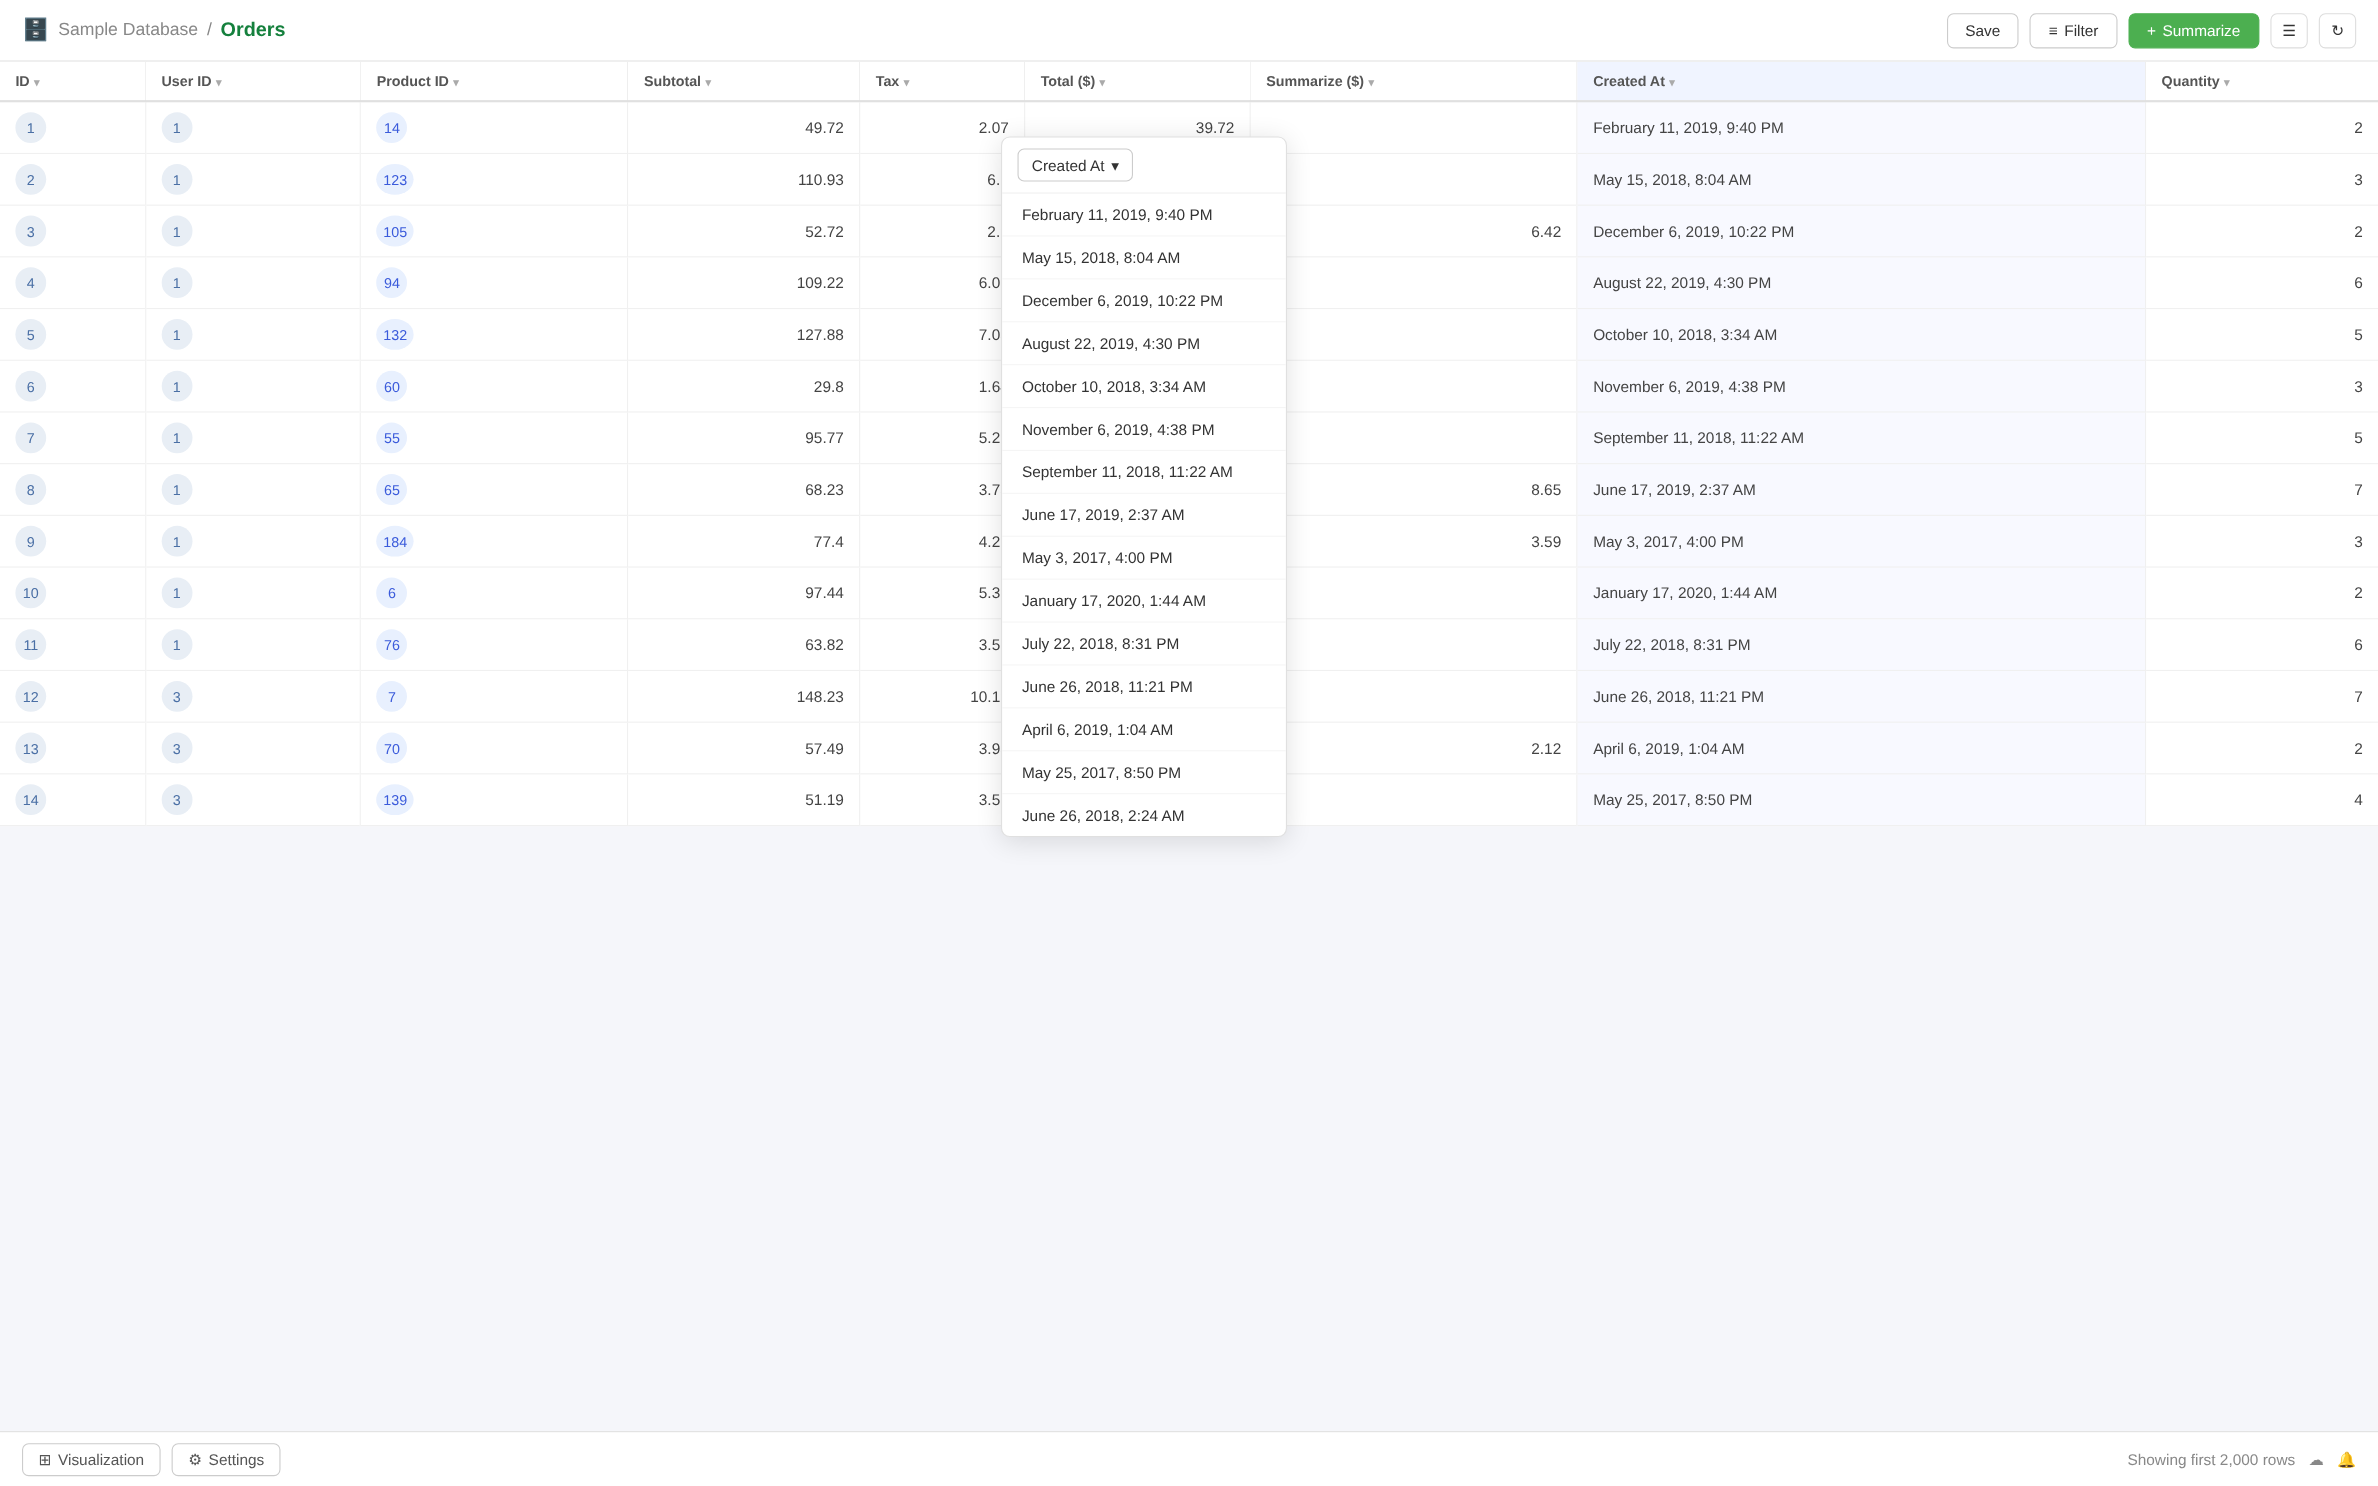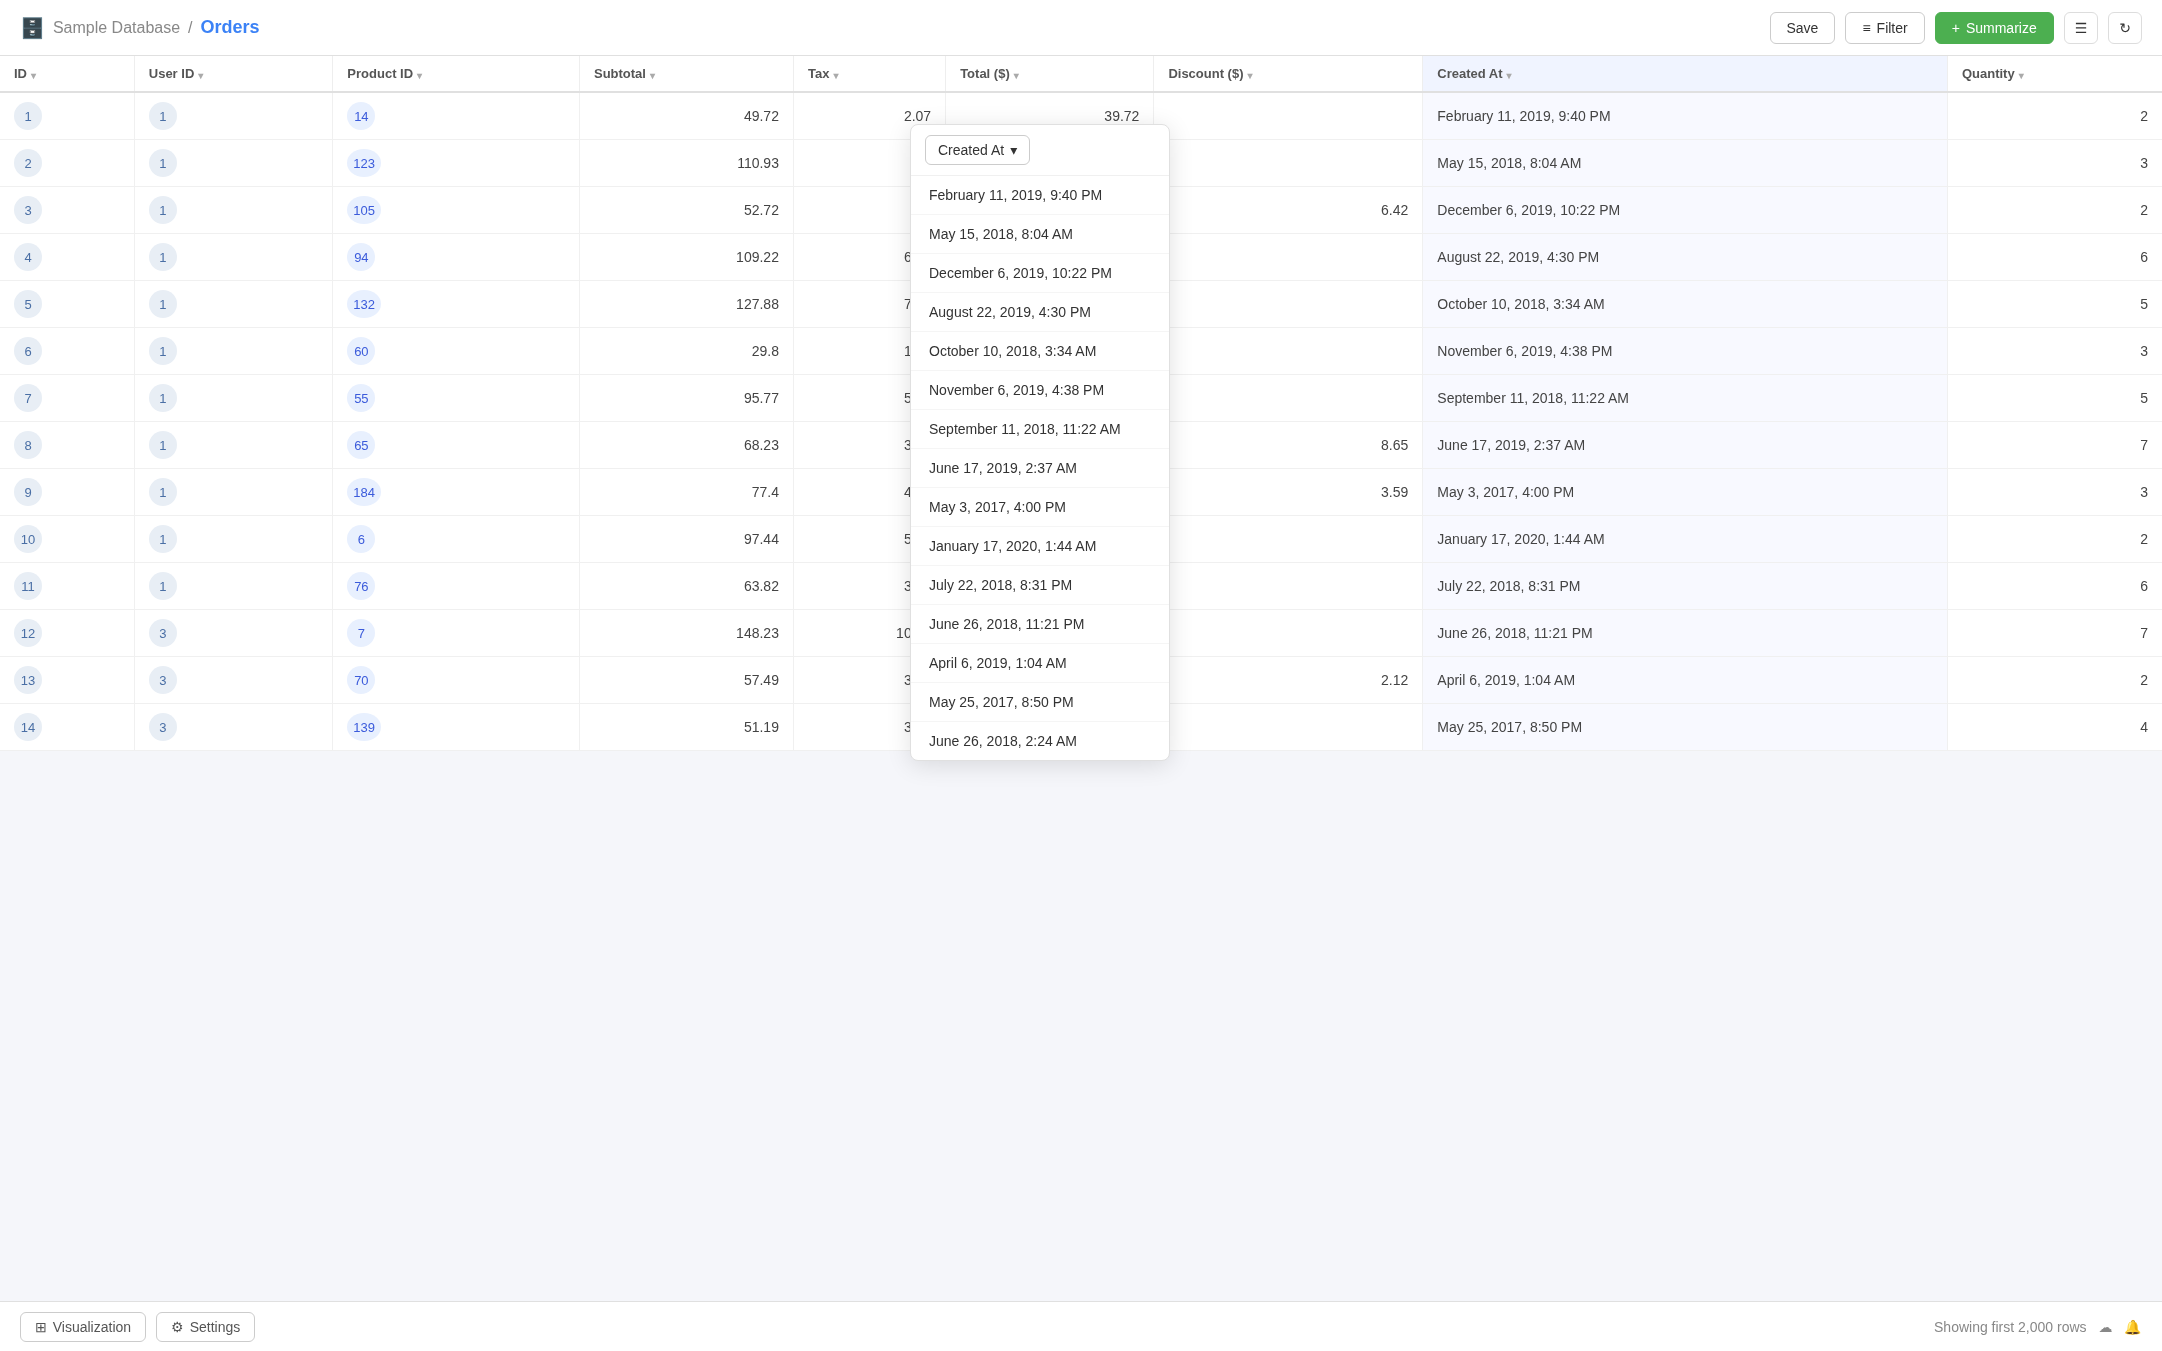"Orders" .header-title-primary { color: #3b82f6 -> #15803d }
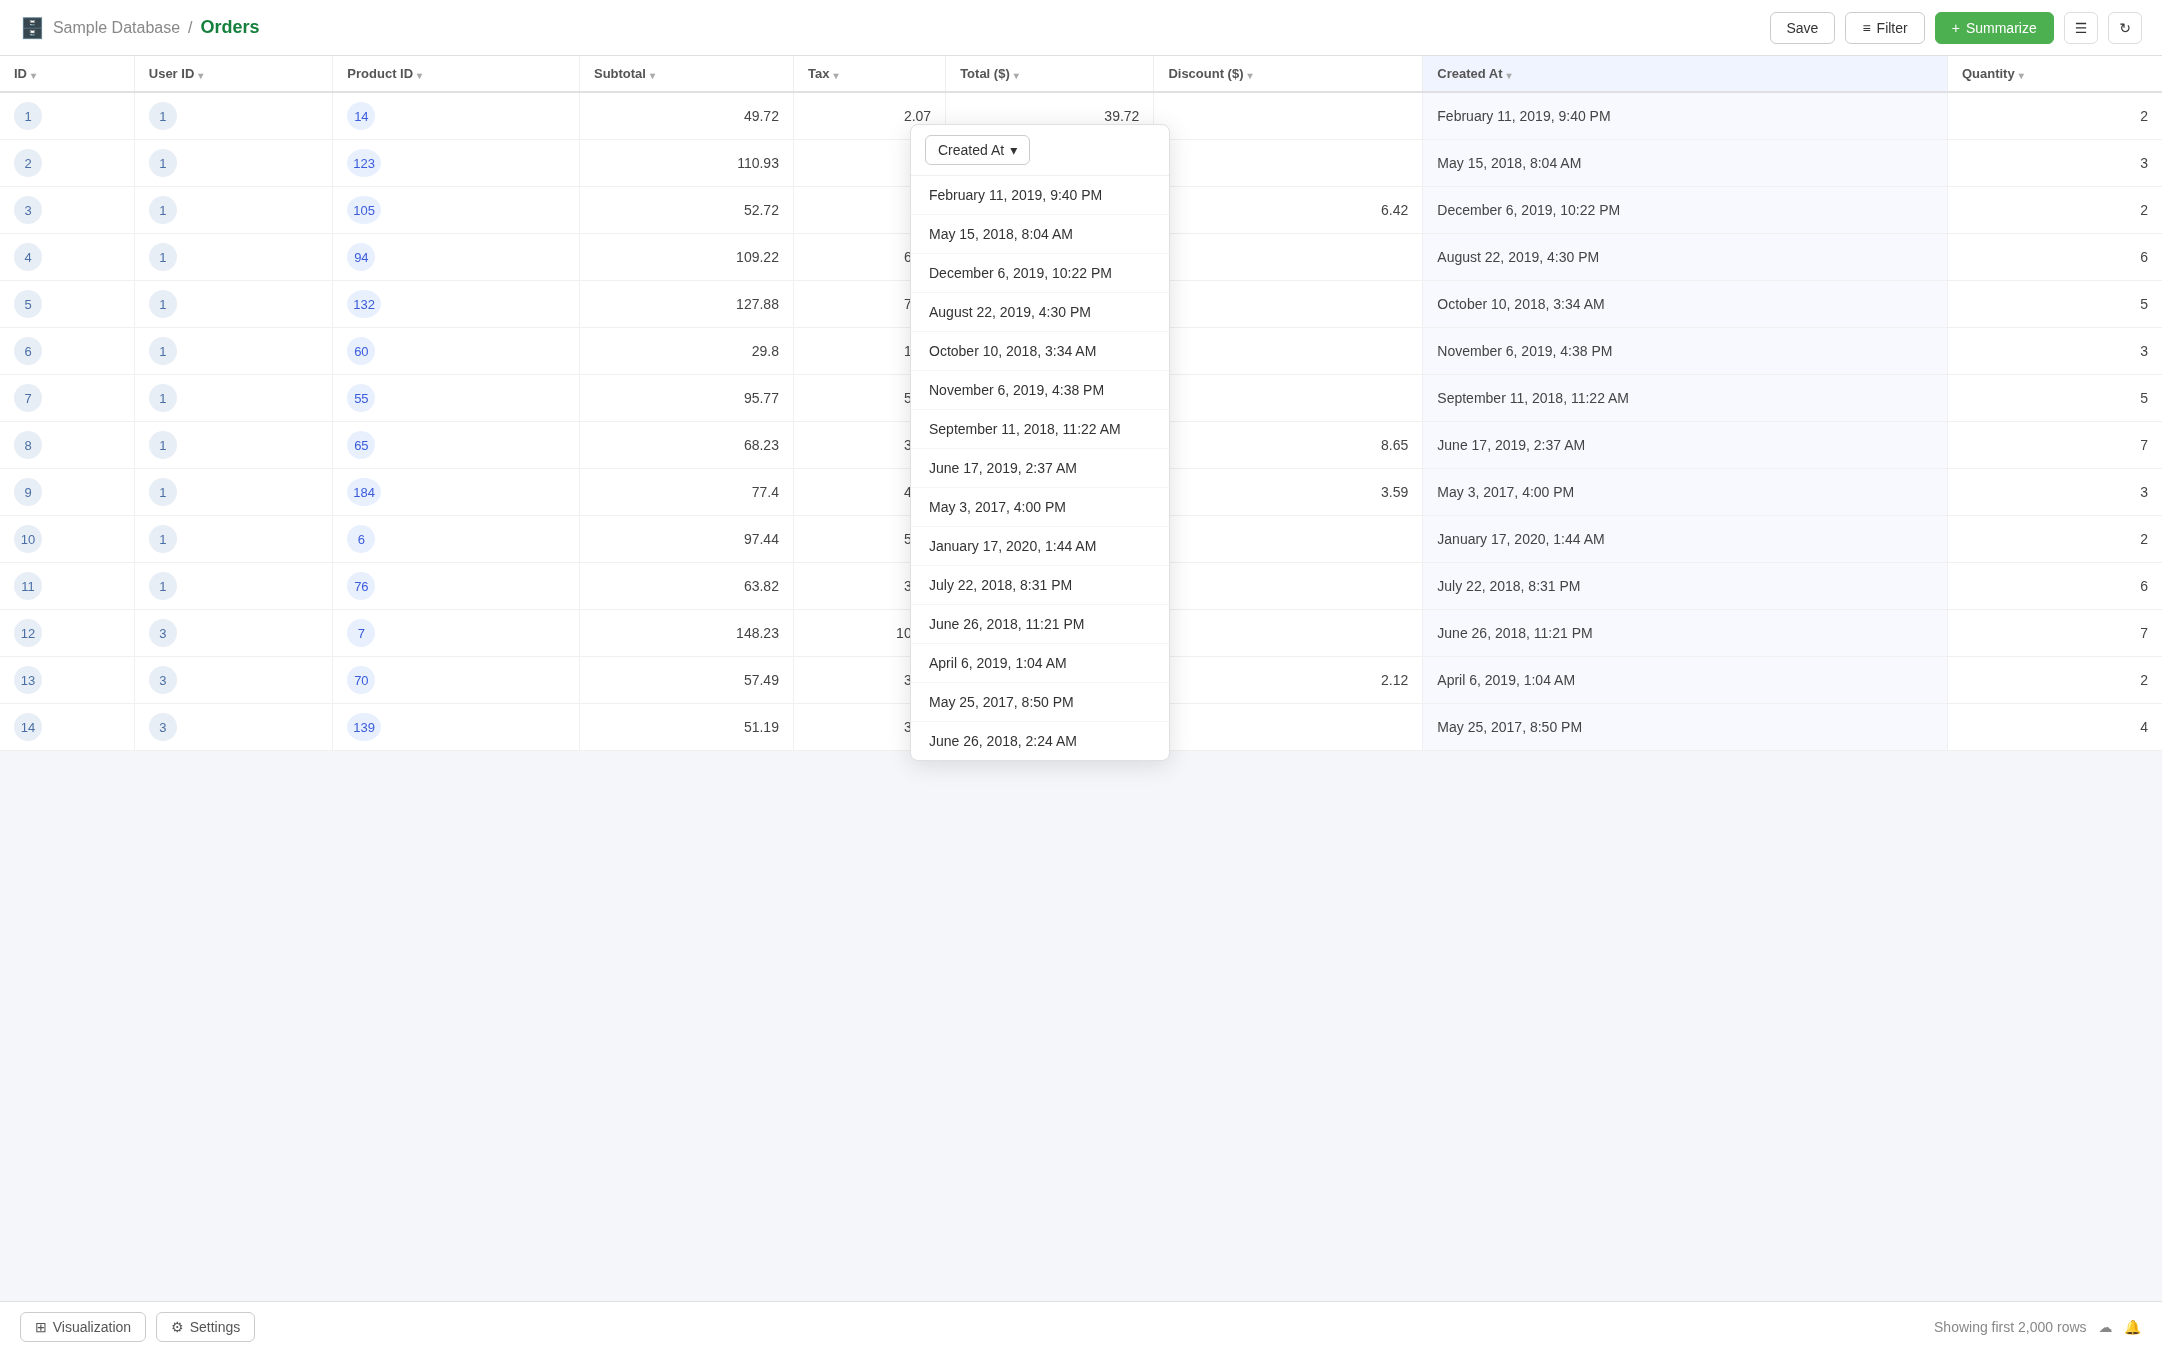"Discount ($)" span { text: Discount -> Summarize }
